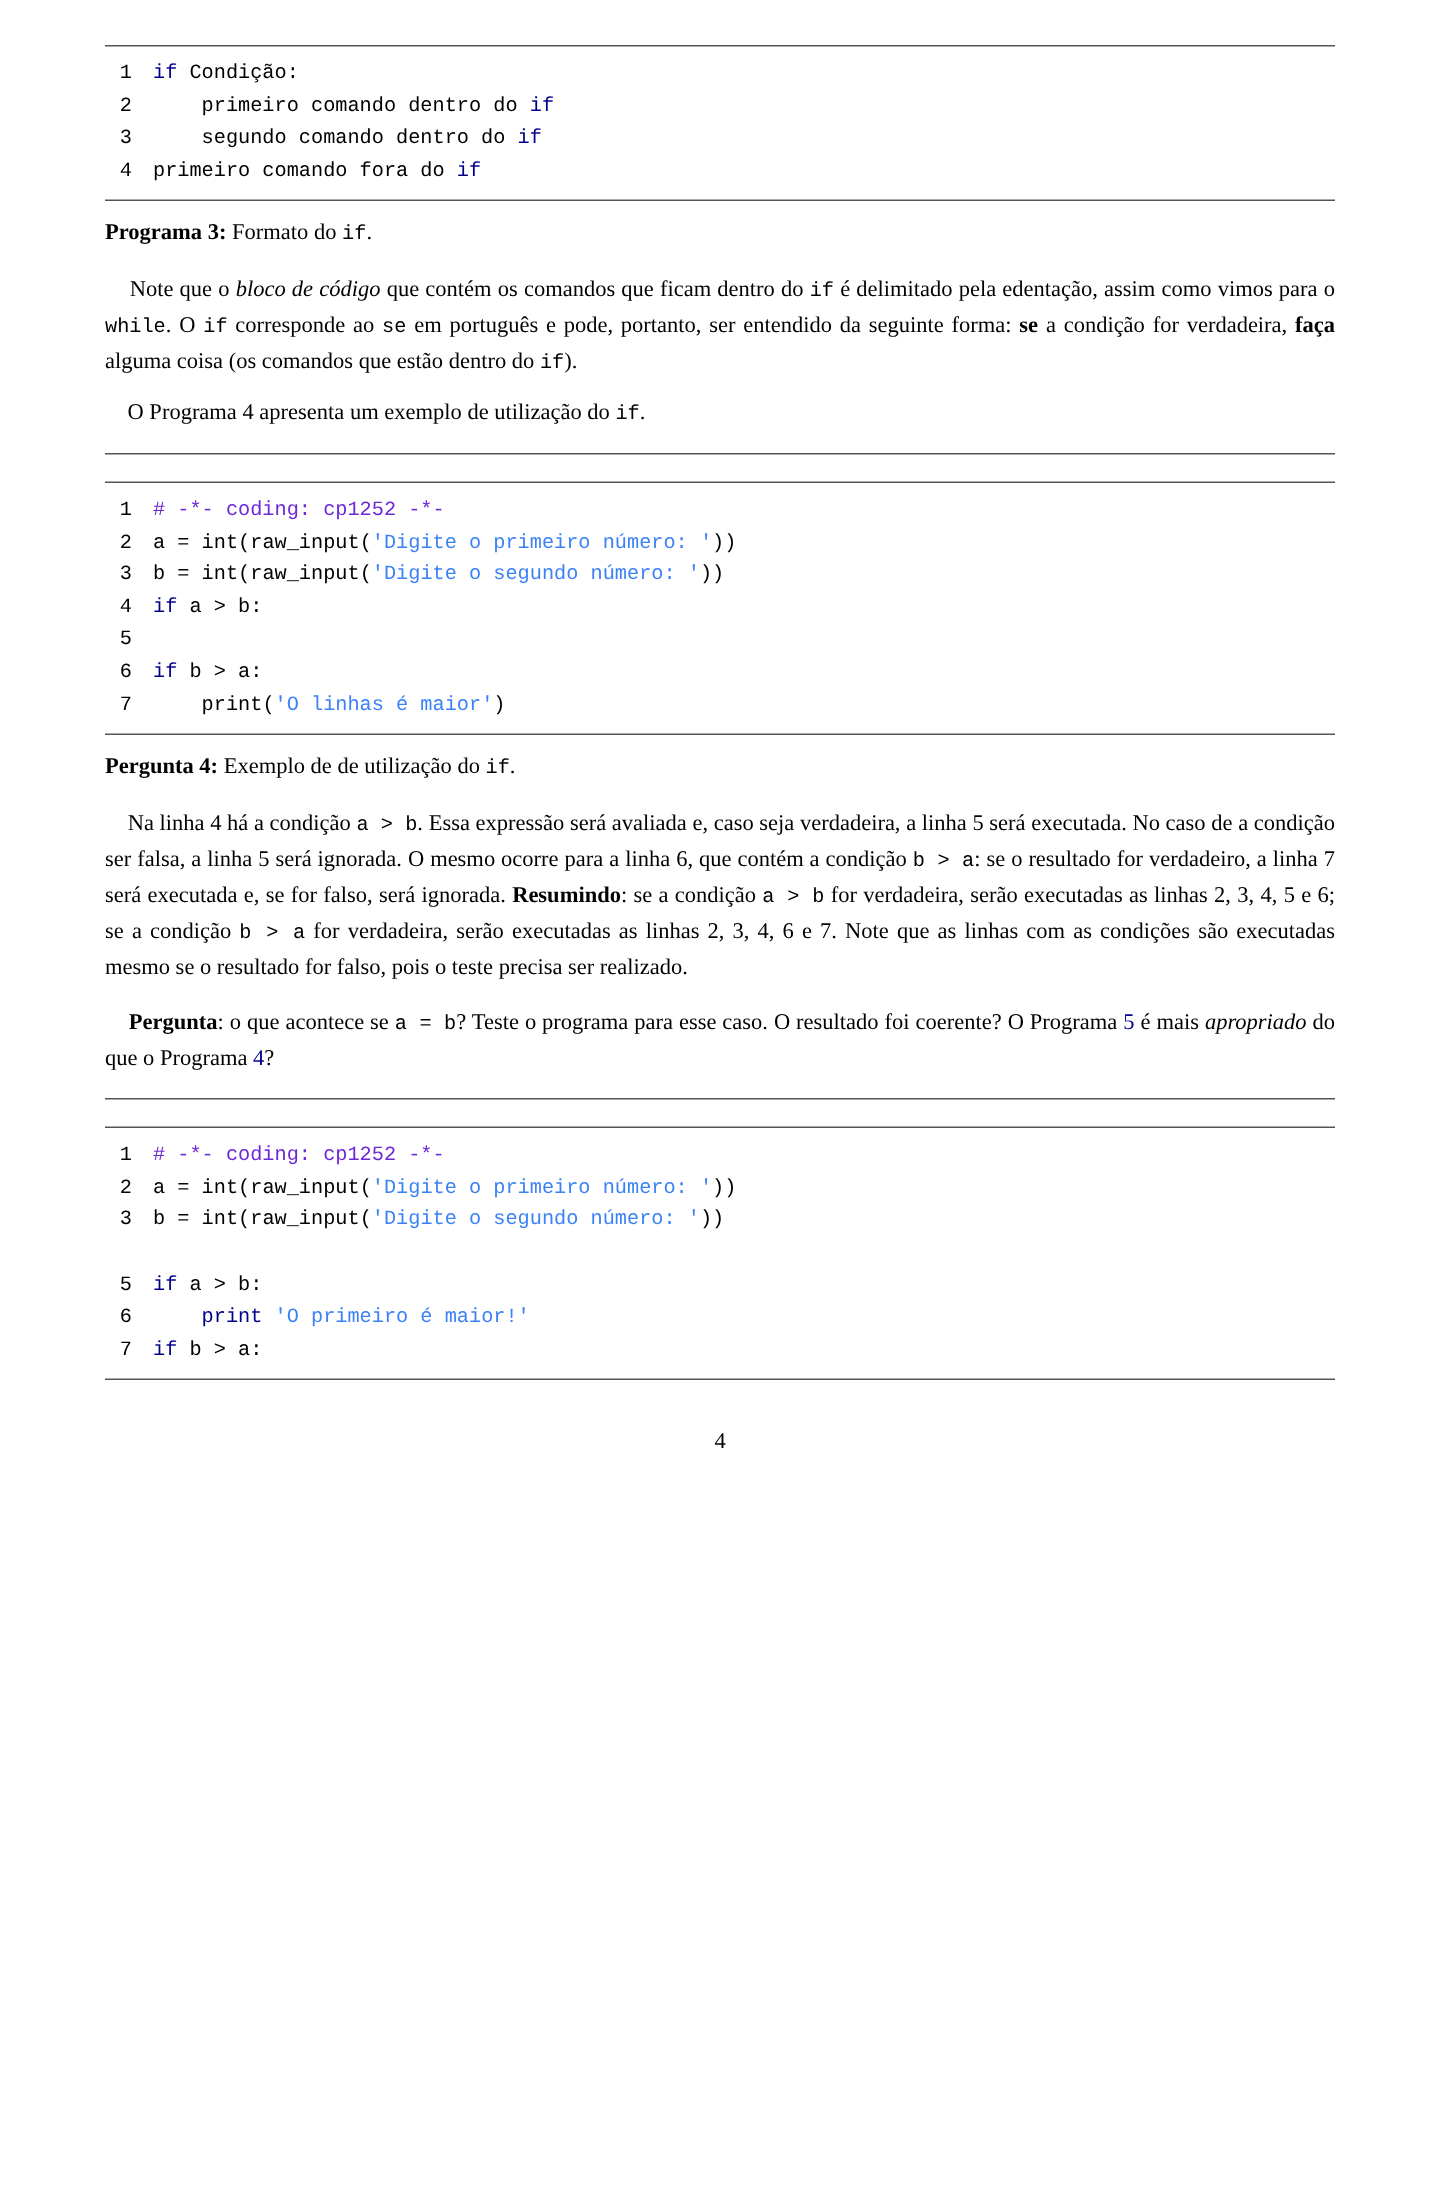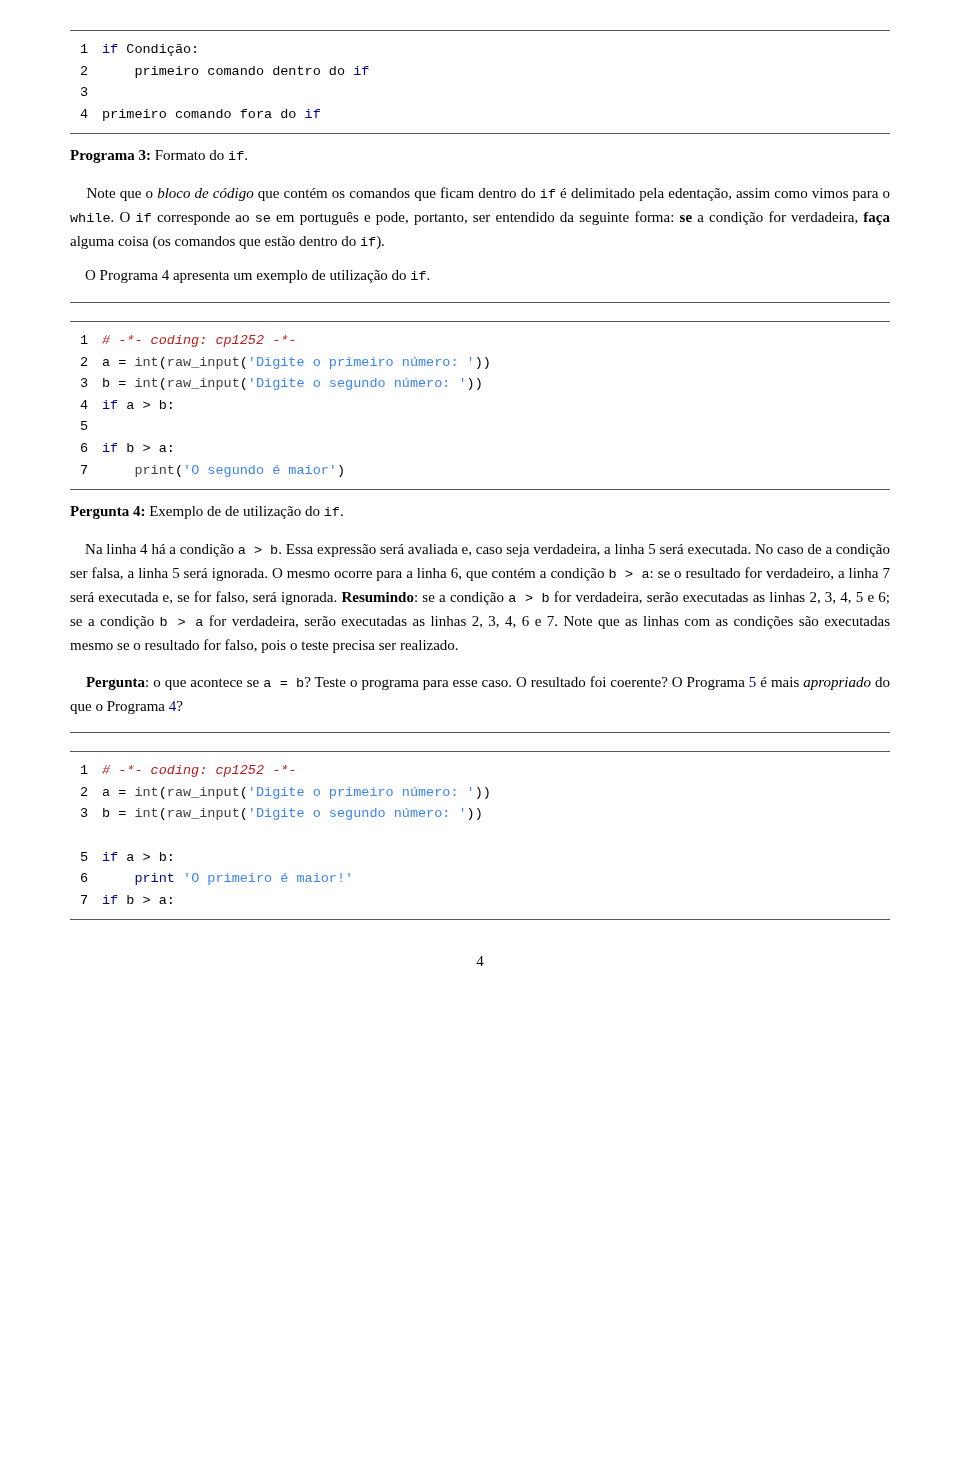"segundo comando dentro do if" span.code-text { html: none -> <span> segundo comando dentro do <span>if</span></span> }
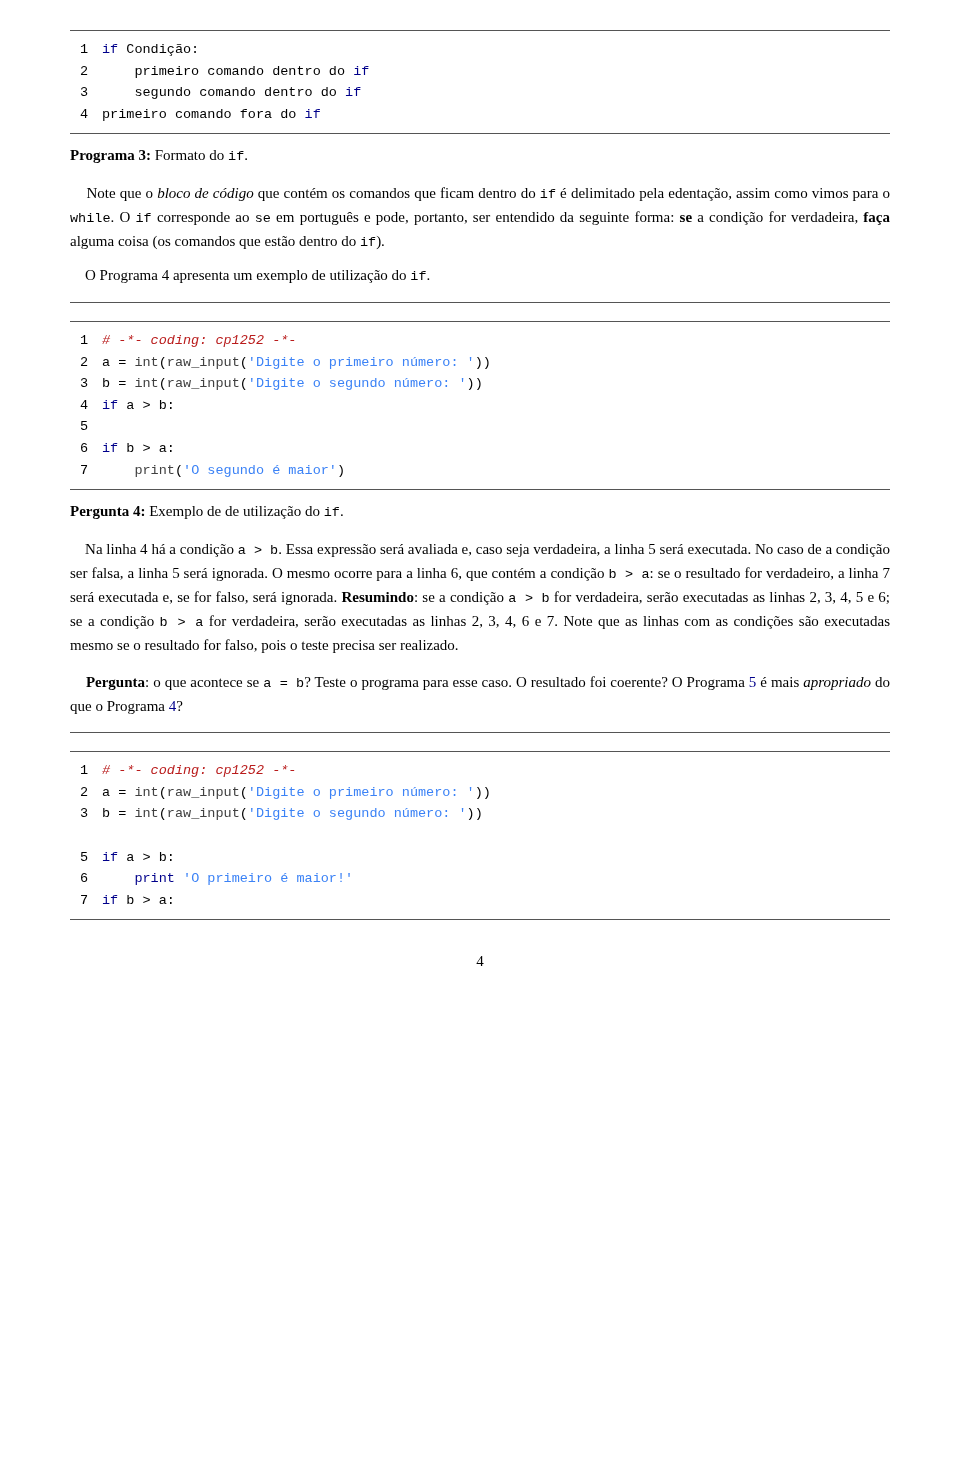"# -*- coding: cp1252 -*-" .cm { color: #b91c1c -> #6d28d9; font-style: italic -> none }
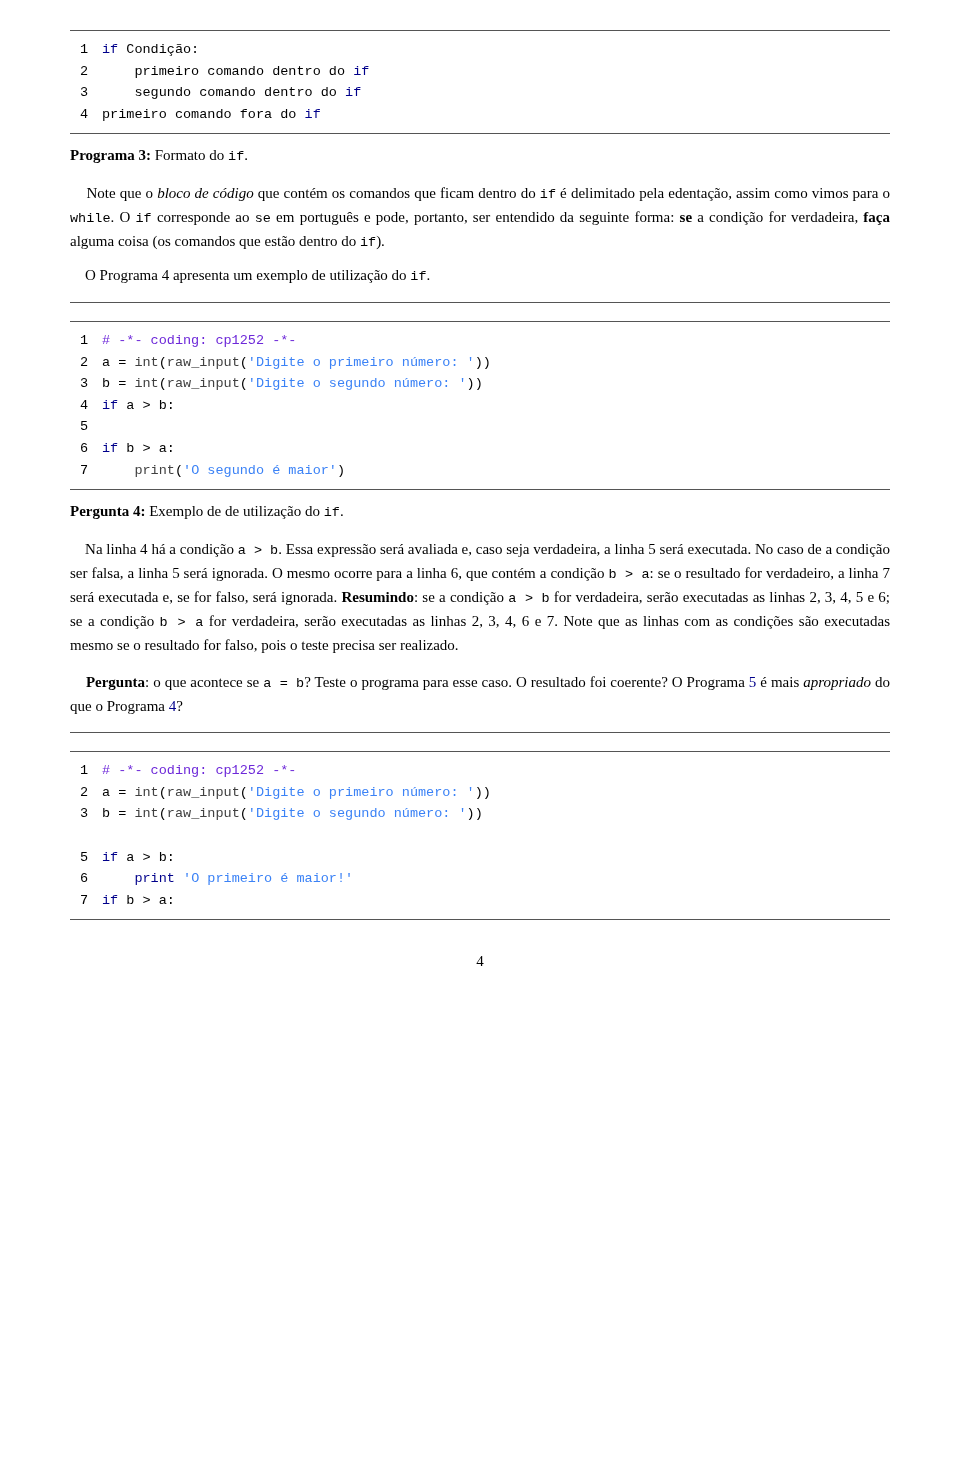"int" .fn { color: #404040 -> #000000 }
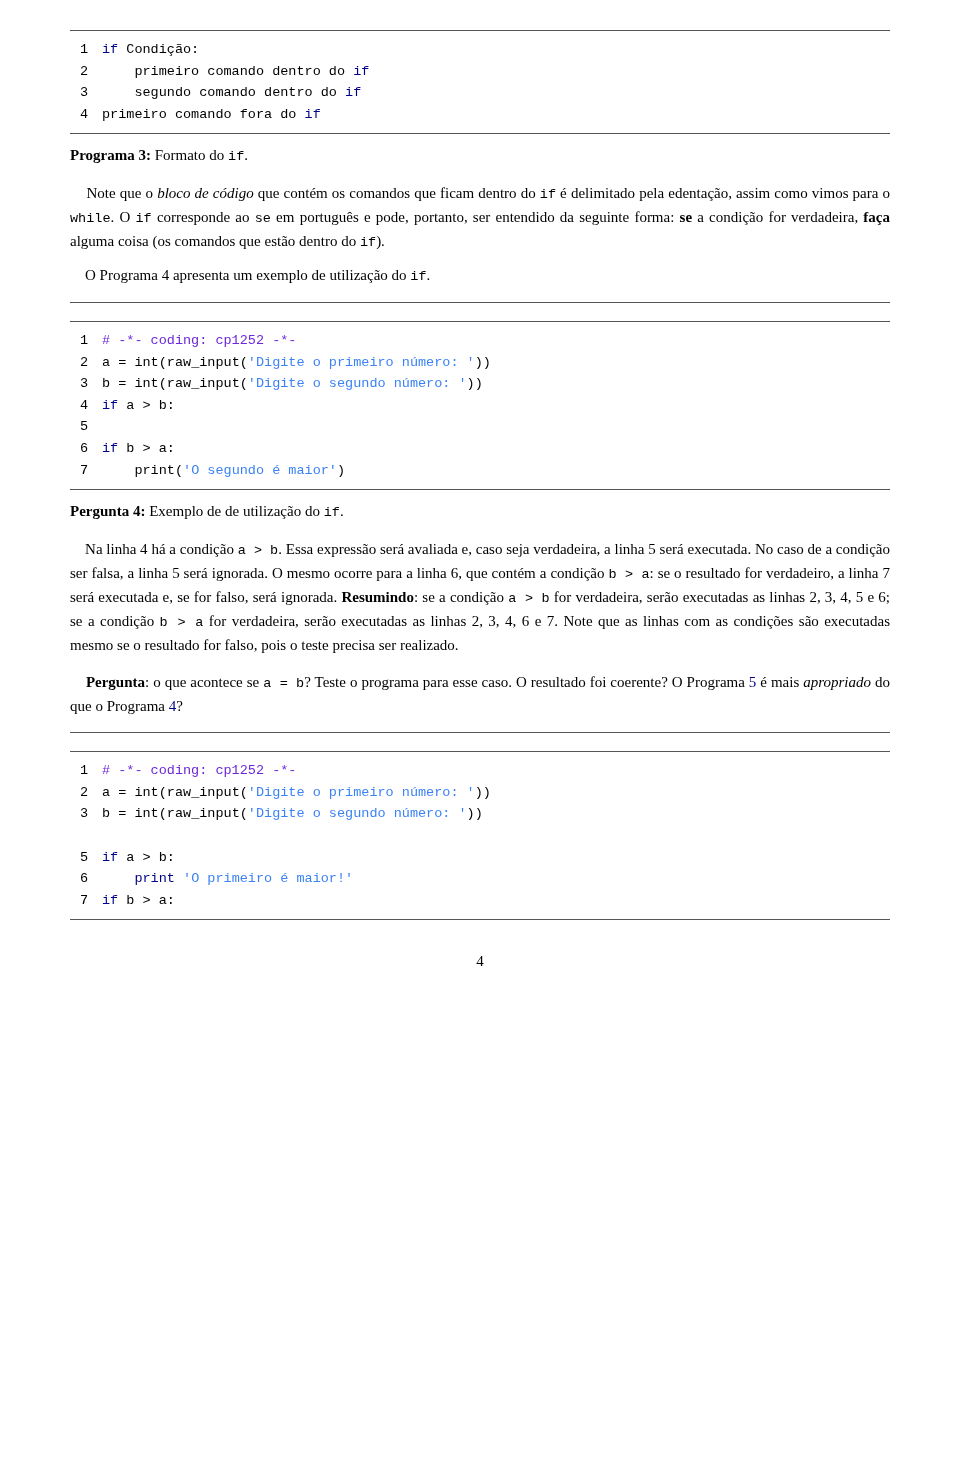"'O segundo é maior'" span.st { text: segundo -> linhas }
